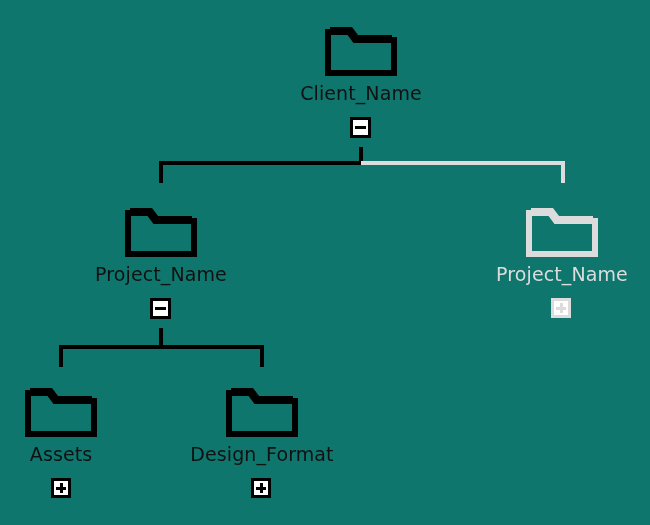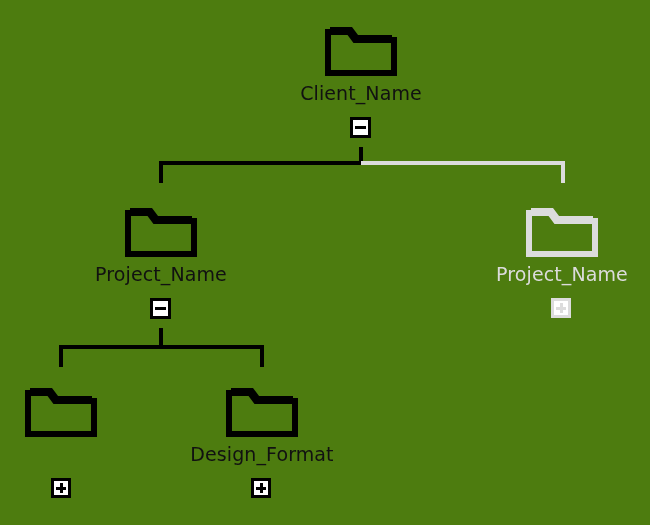"Client_Name" #canvas { background: #4d7c0f -> #0f766e }
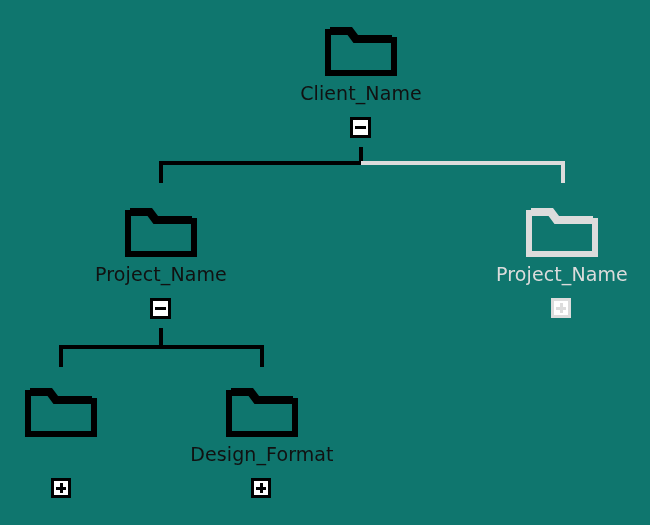"Assets" span.label { html: none -> <span>Assets</span> }
